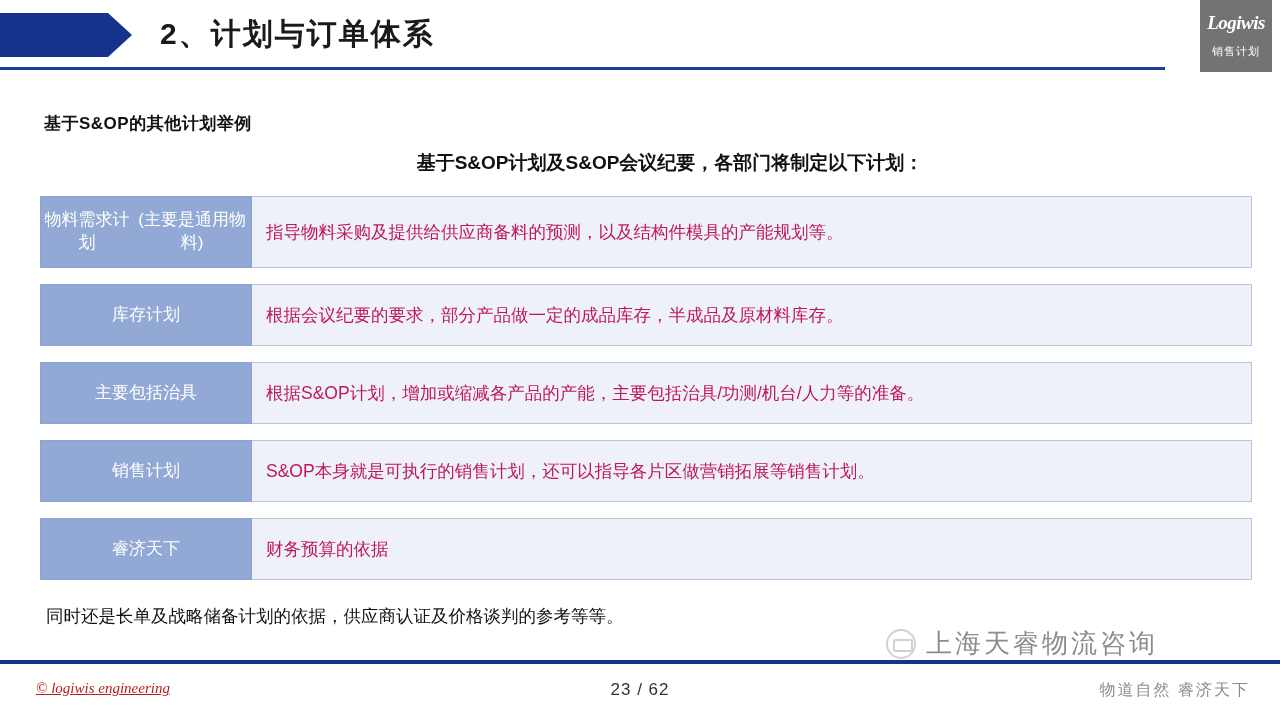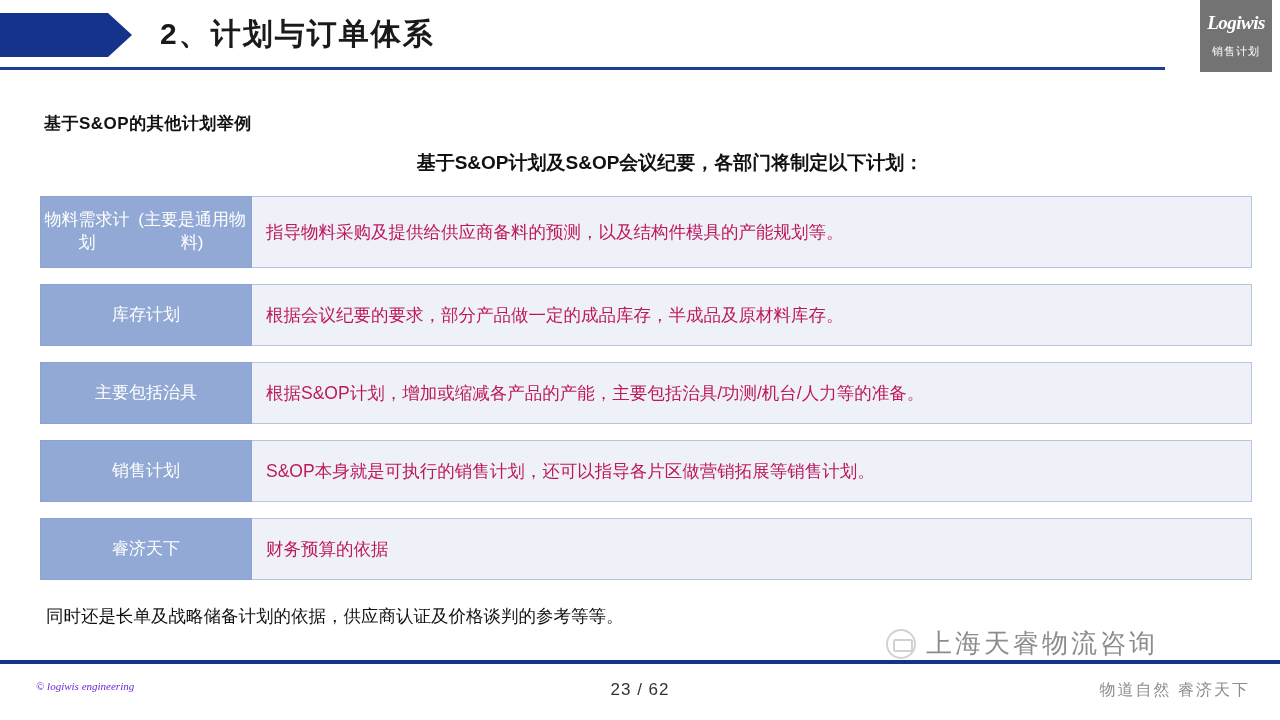"© logiwis engineering" .footer-left { color: #6d28d9 -> #b91c1c; font-size: 11px -> 15px; text-decoration: none -> underline }
